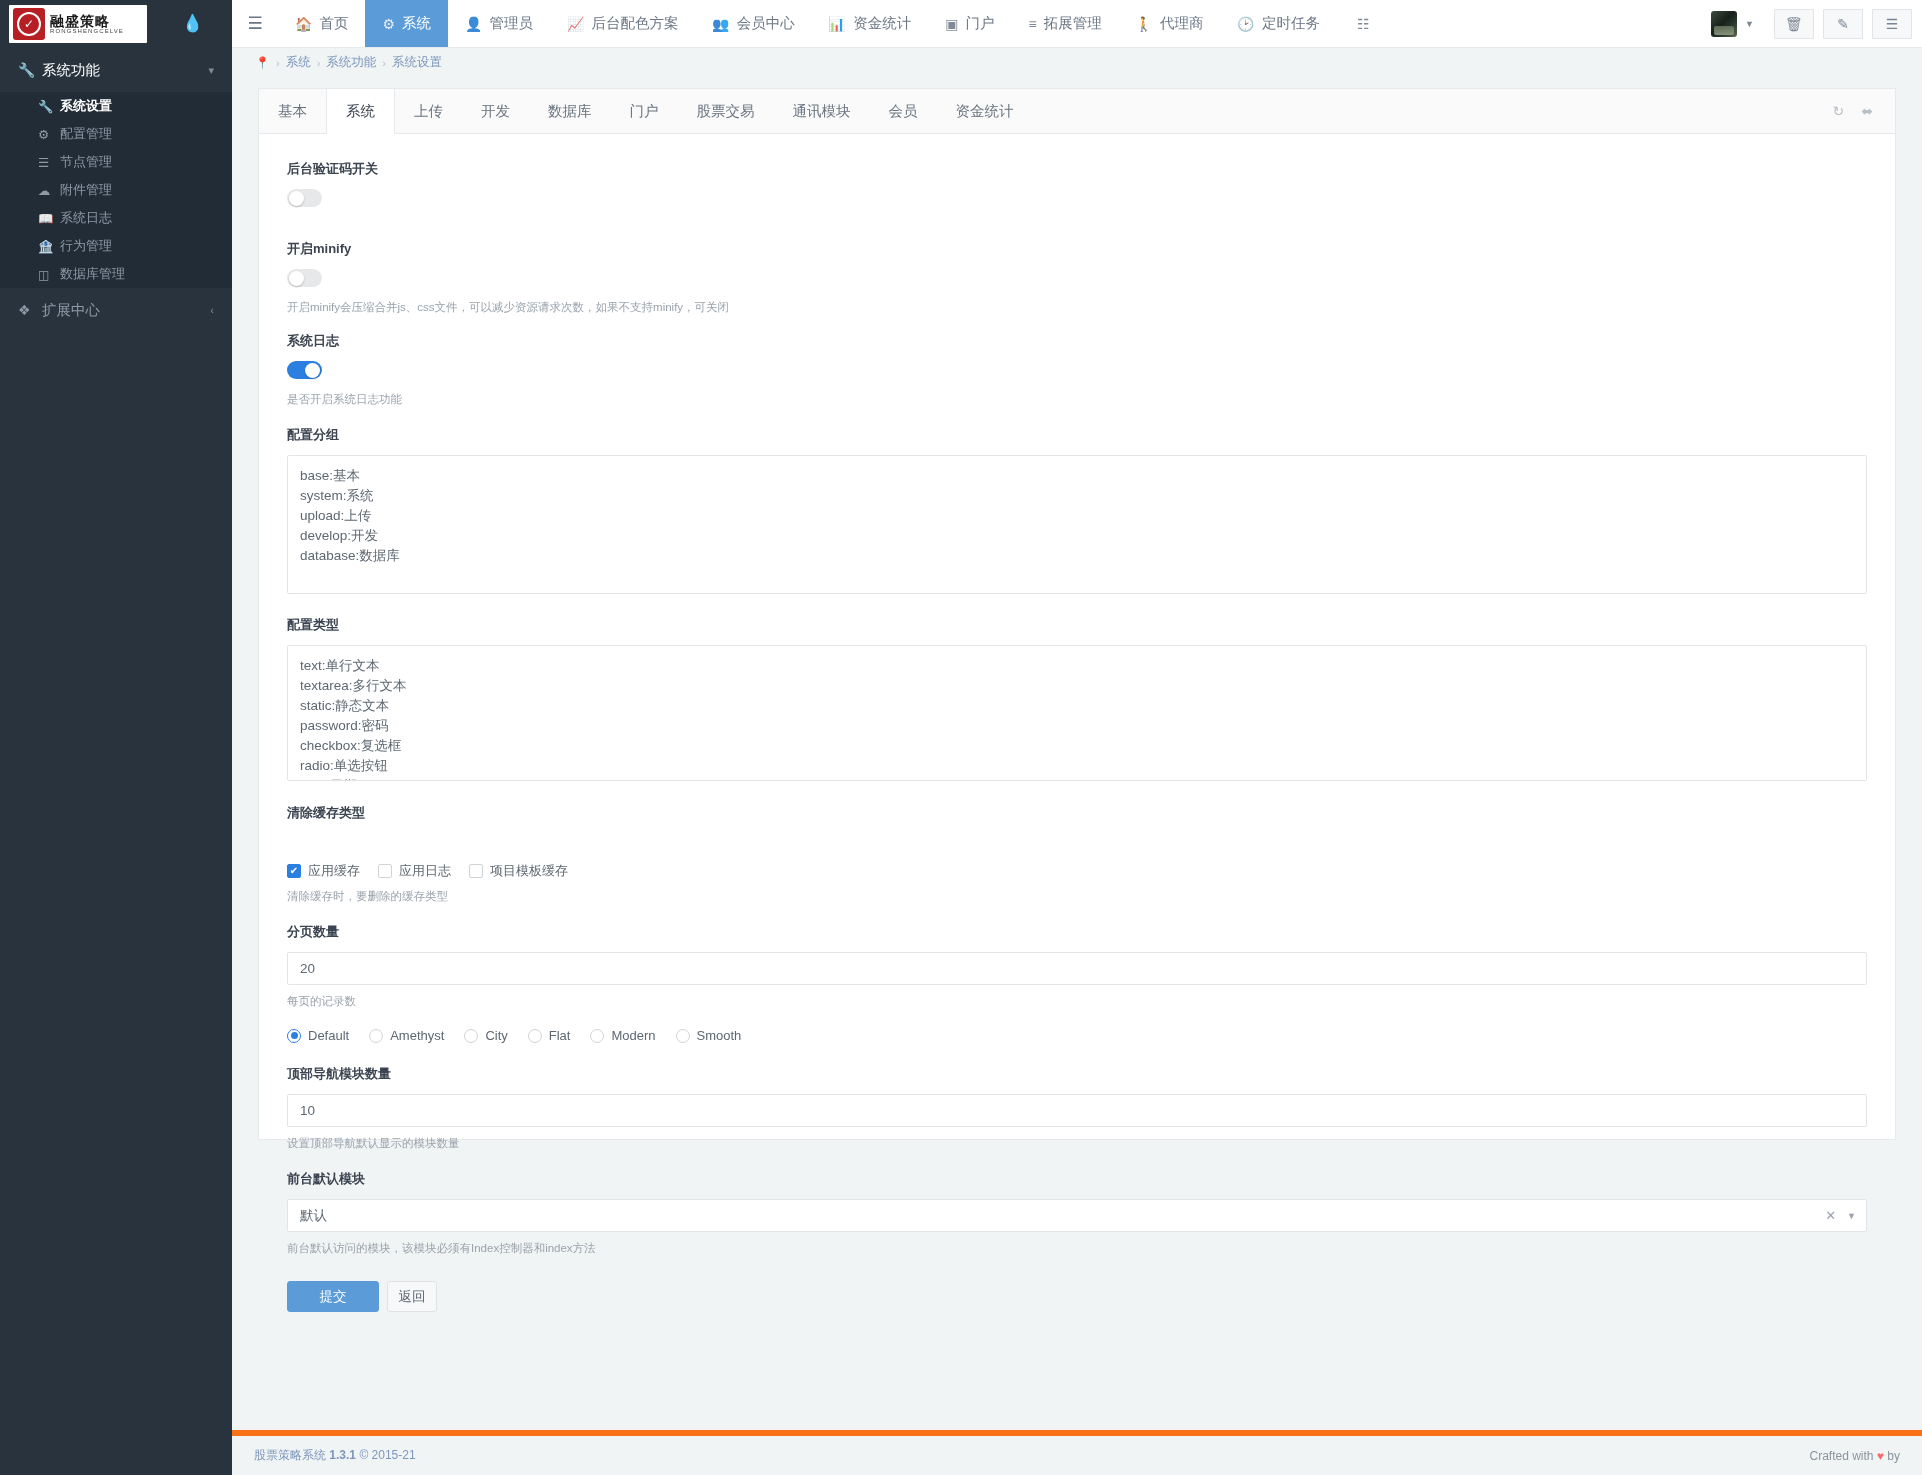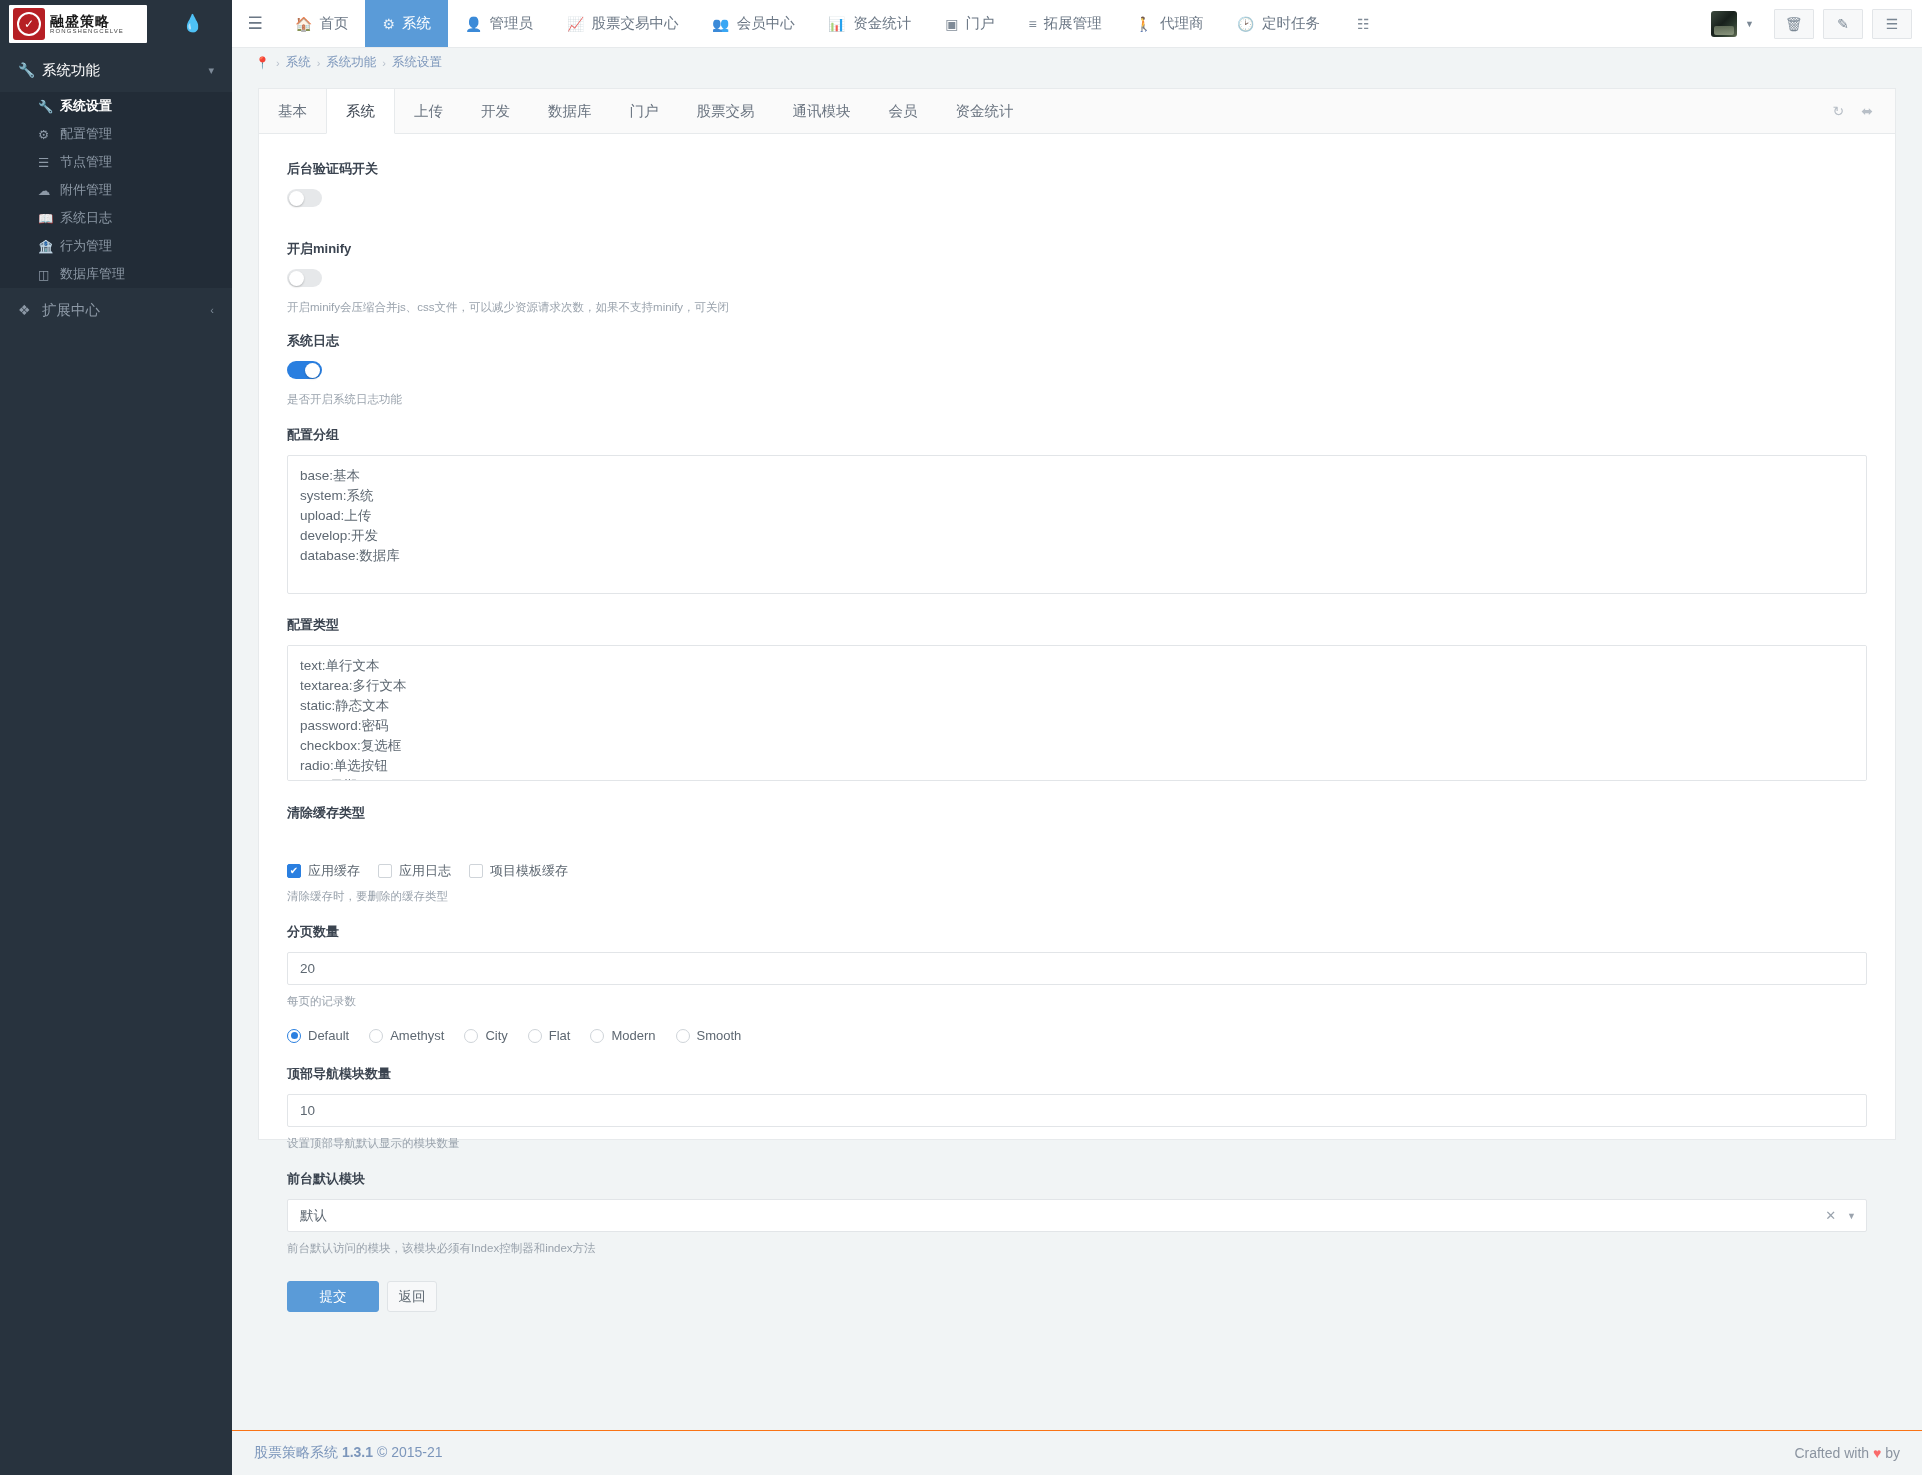"股票交易中心" span { text: 股票交易中心 -> 后台配色方案 }
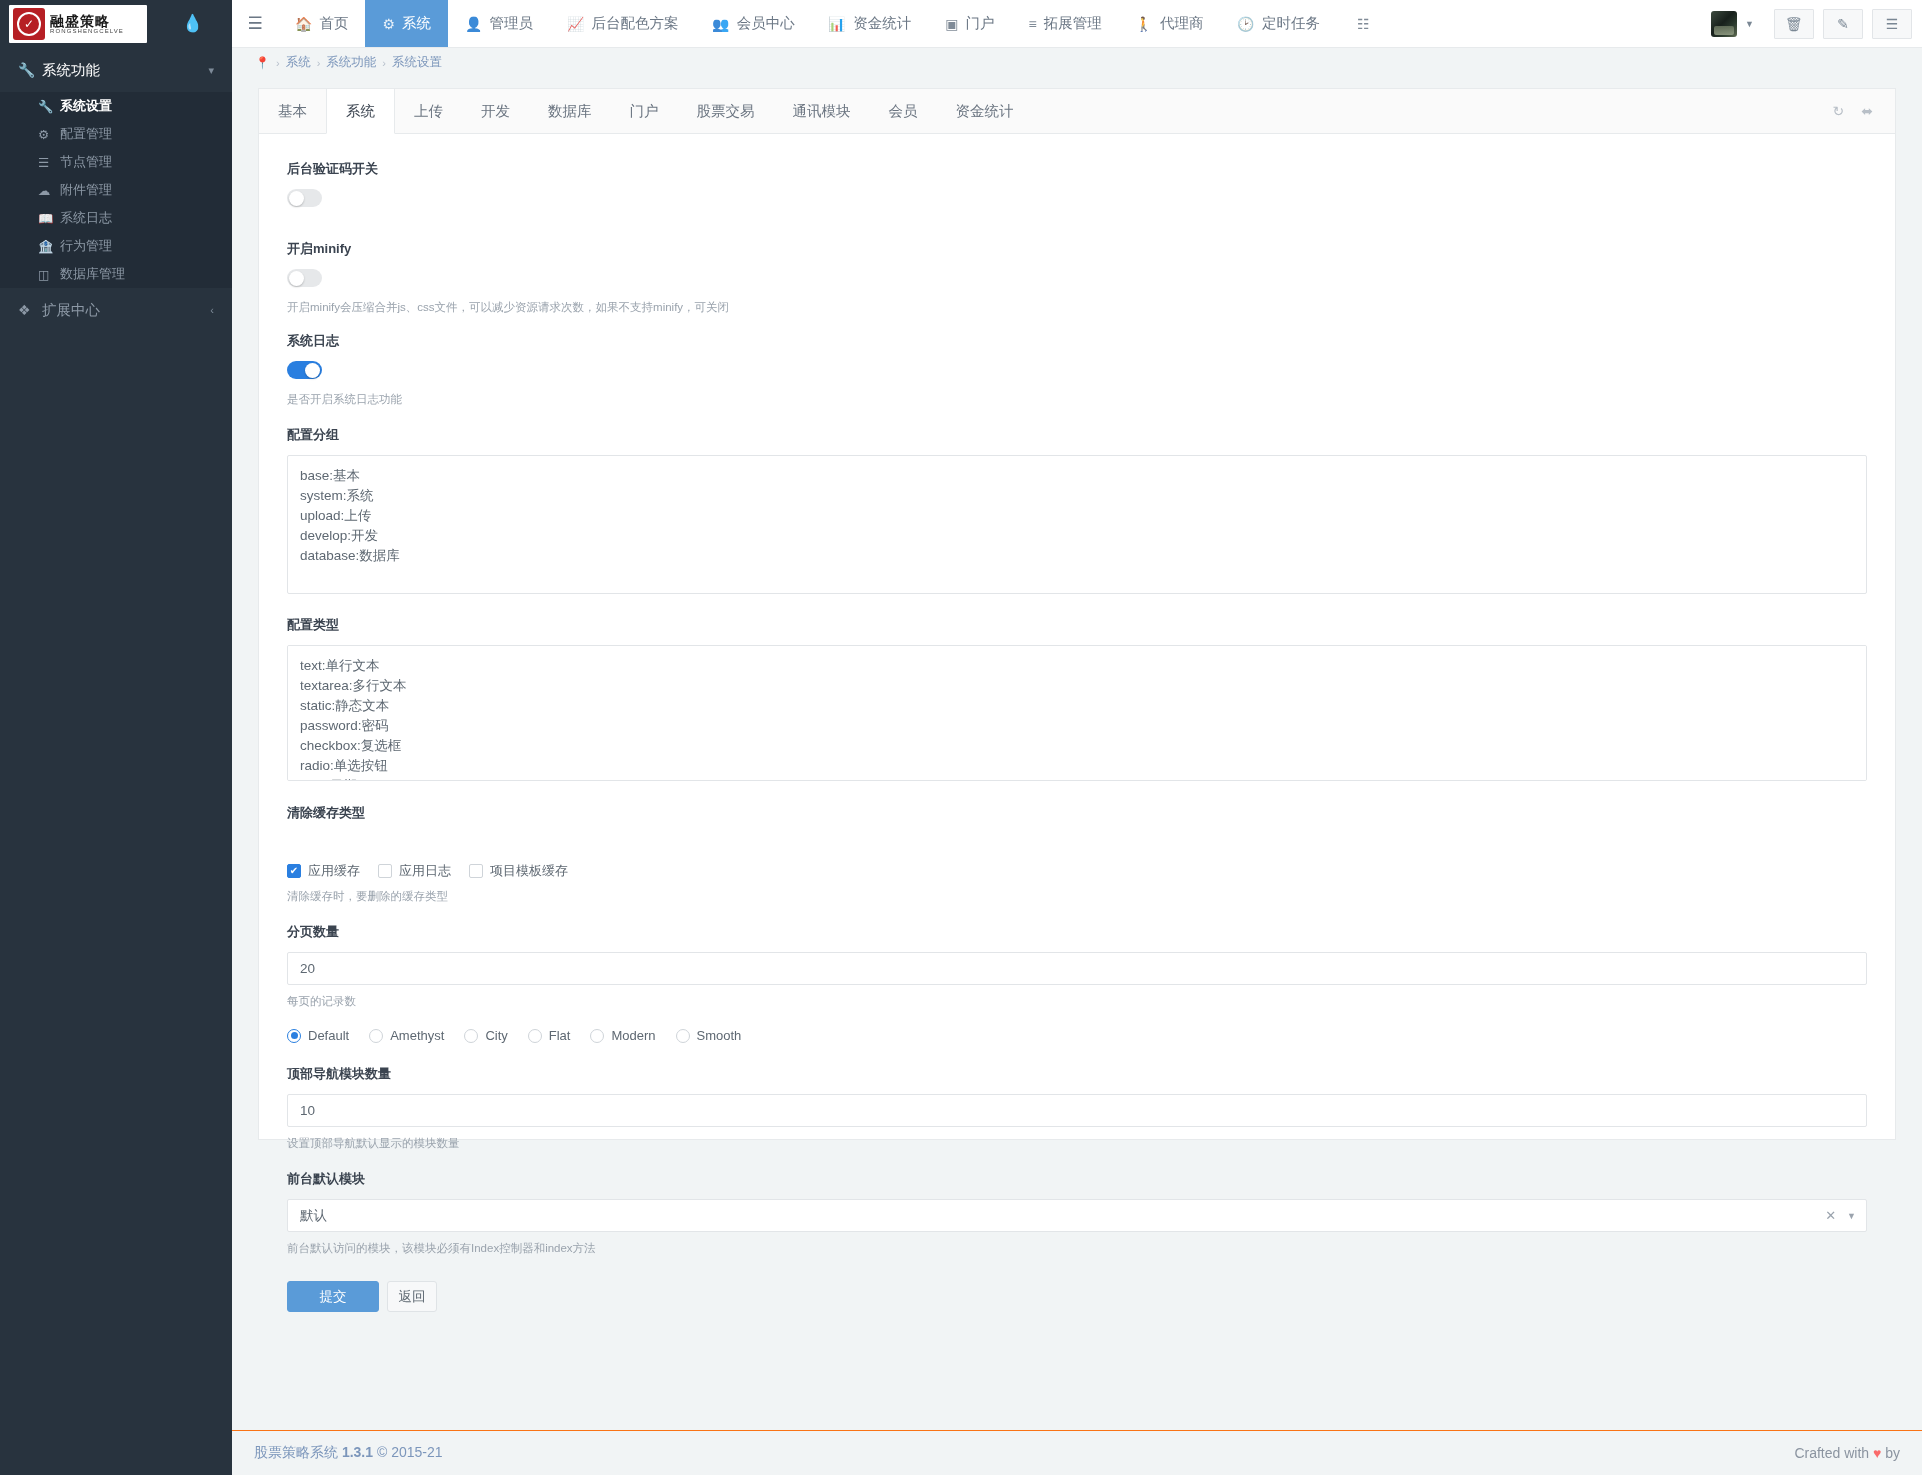"股票策略系统 1.3.1 © 2015-21" #footer { border-top: 1px solid #f97316 -> 6px solid #f97316; font-size: 14px -> 12px }
